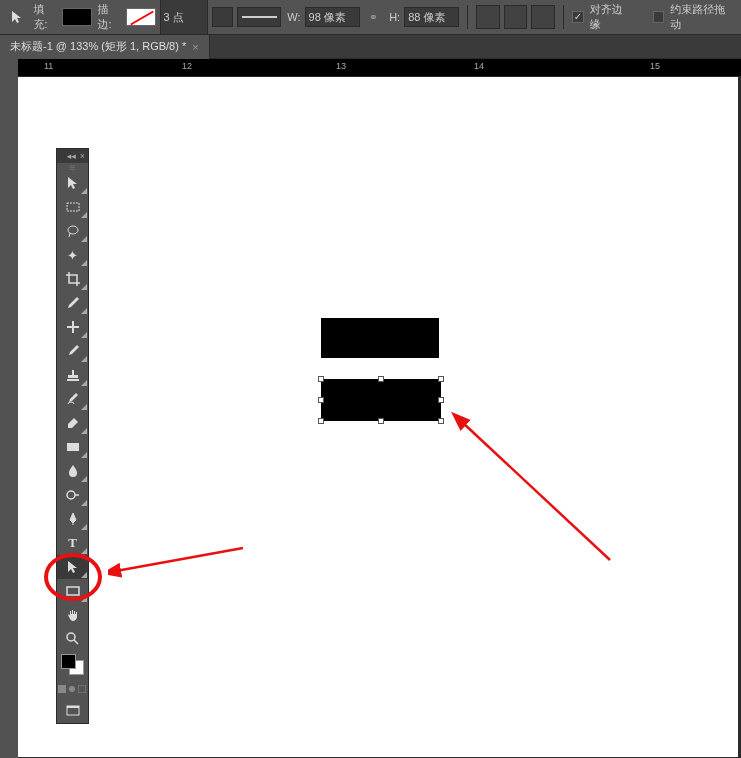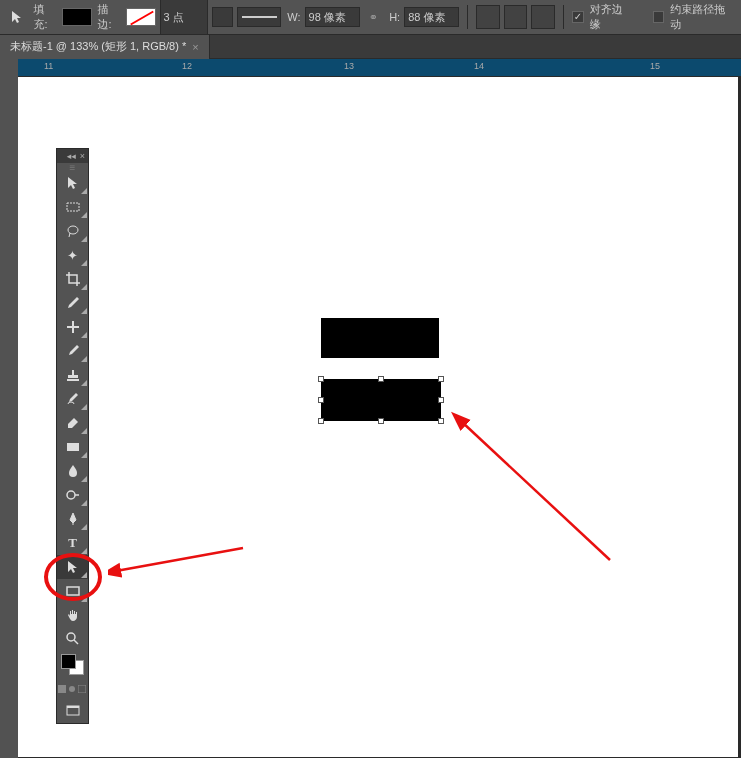"11" .ruler-h { background: #0c4a6e -> #000000 }
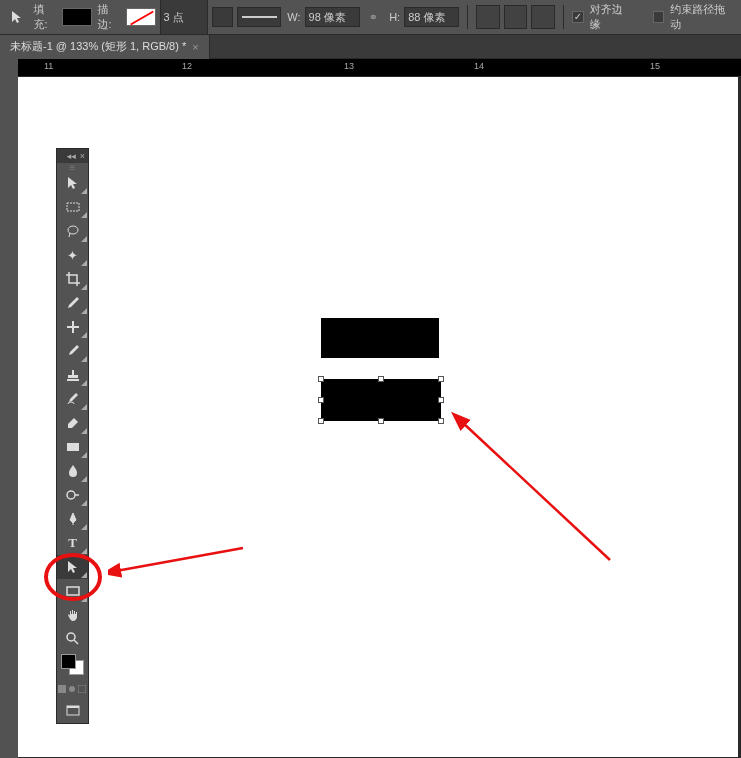"13" span.ruler-tick { left: 326px -> 318px }
